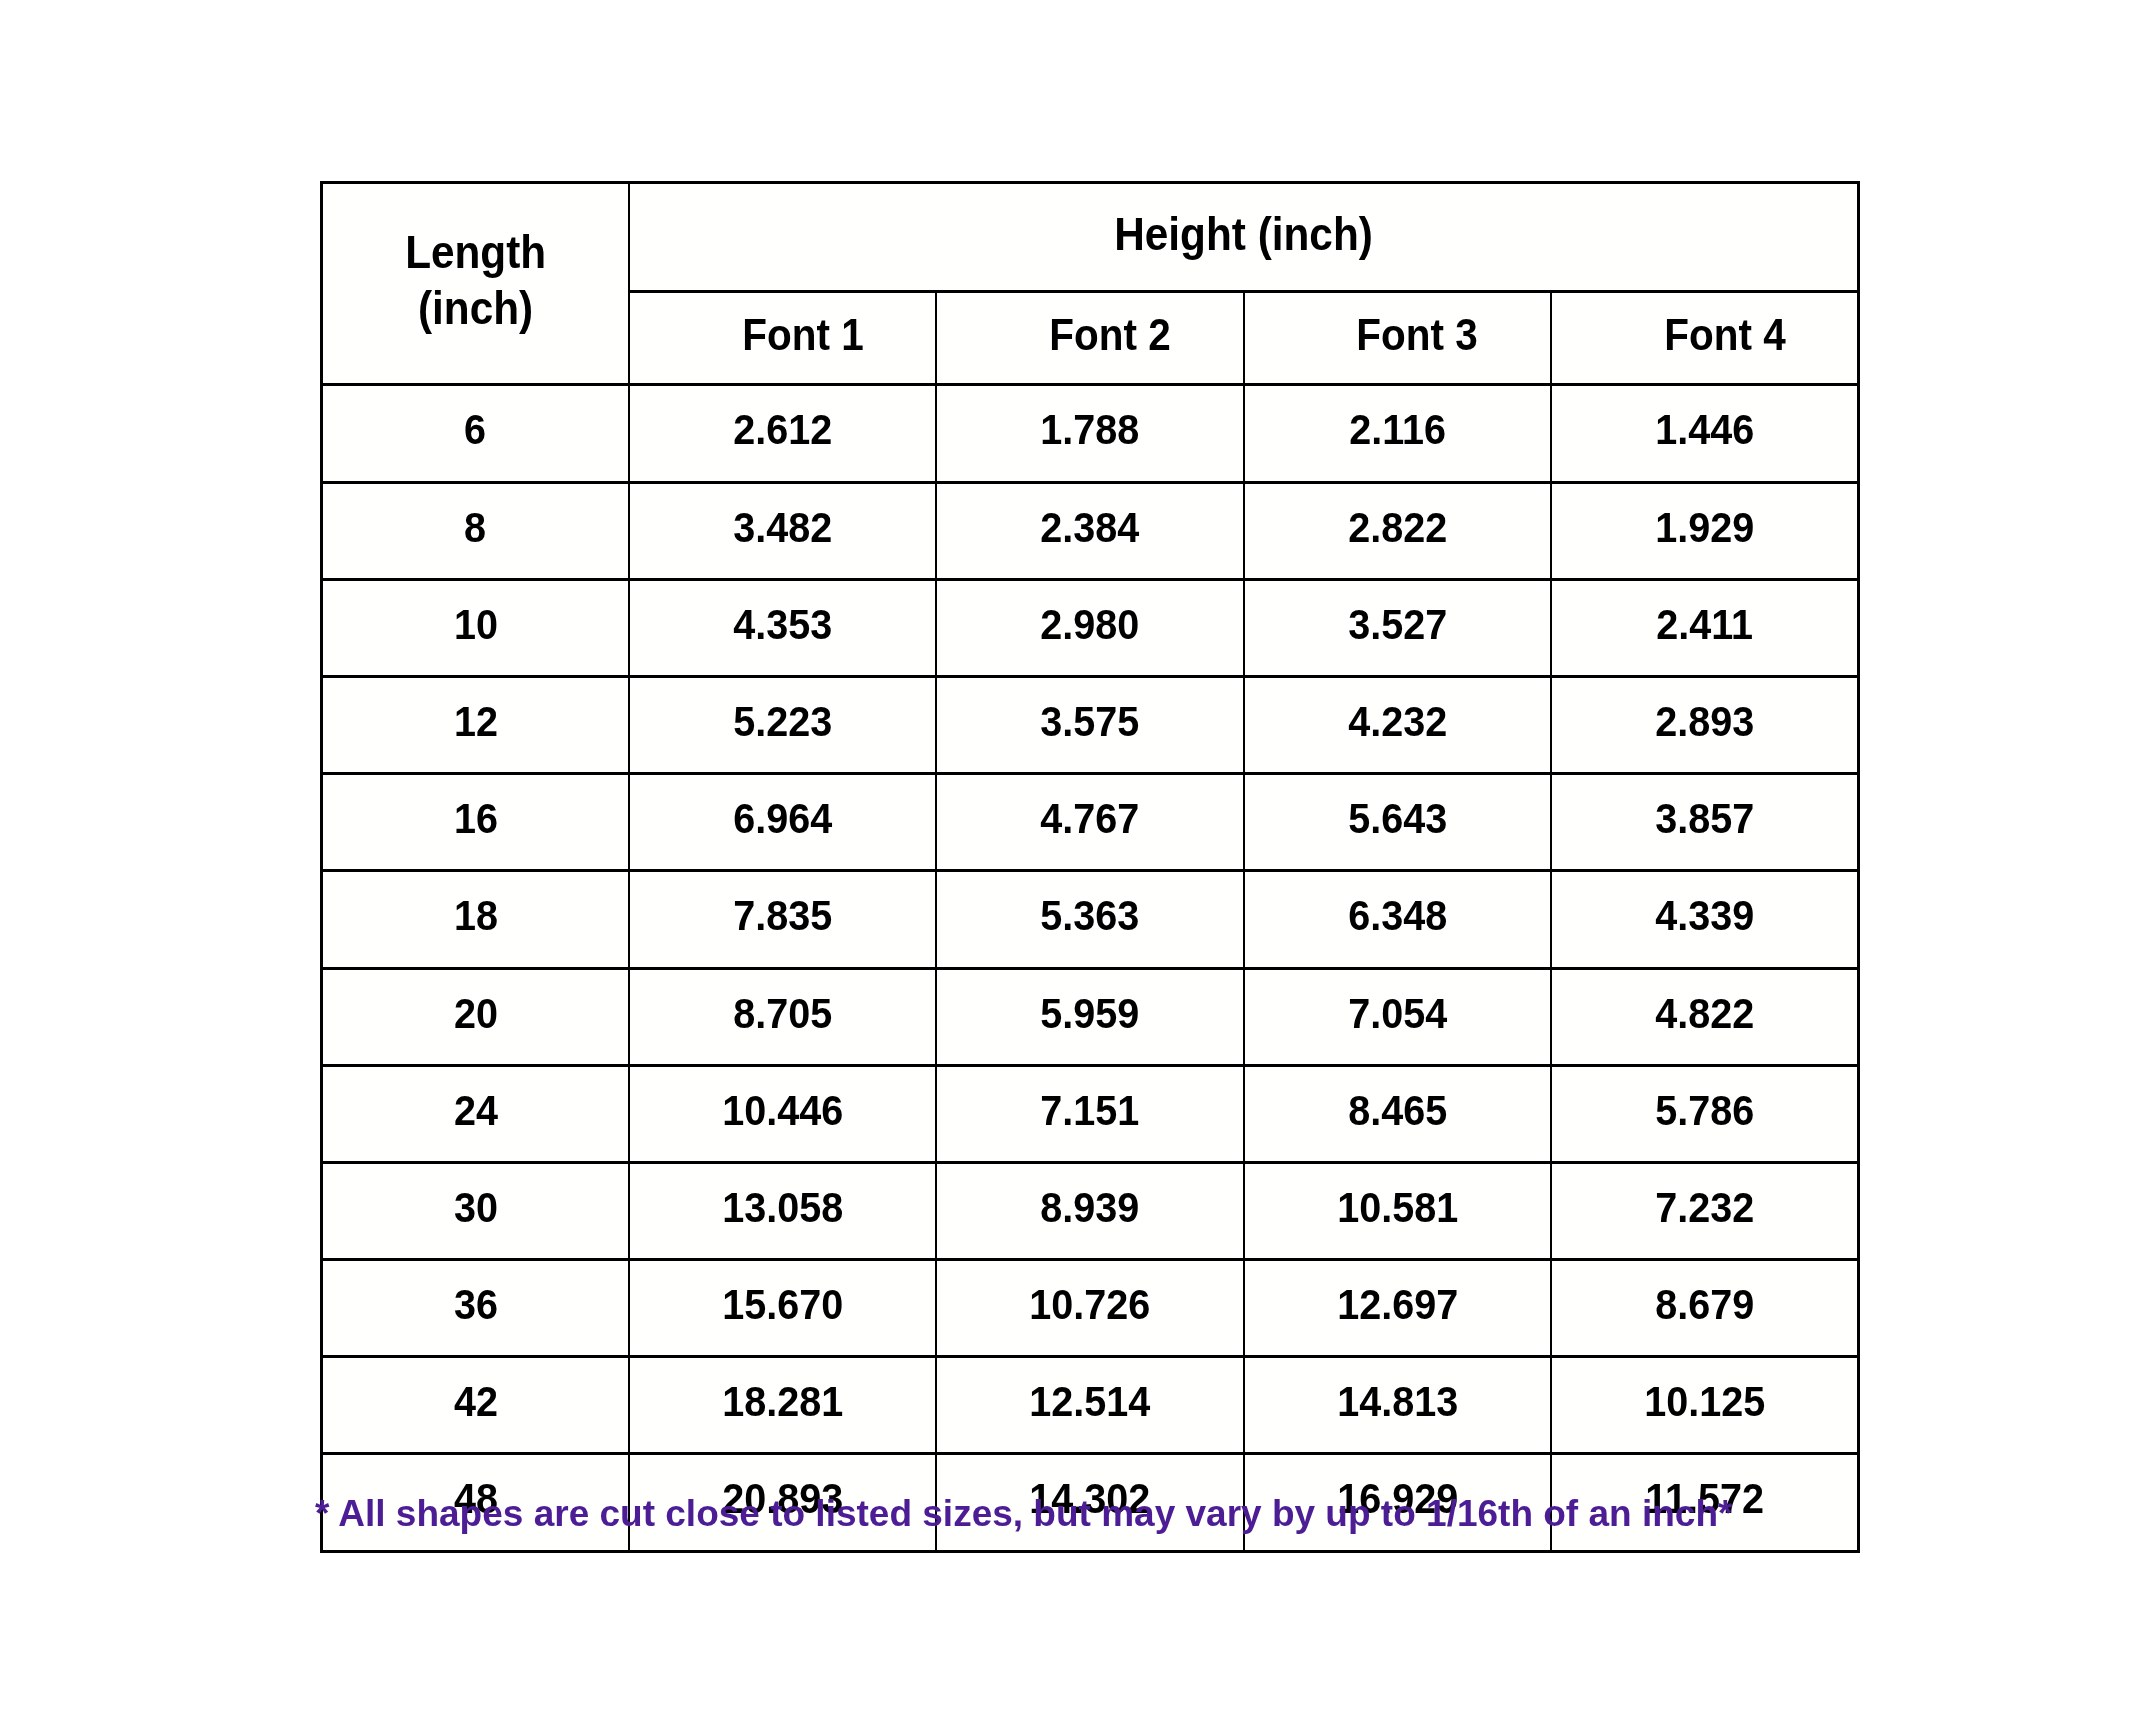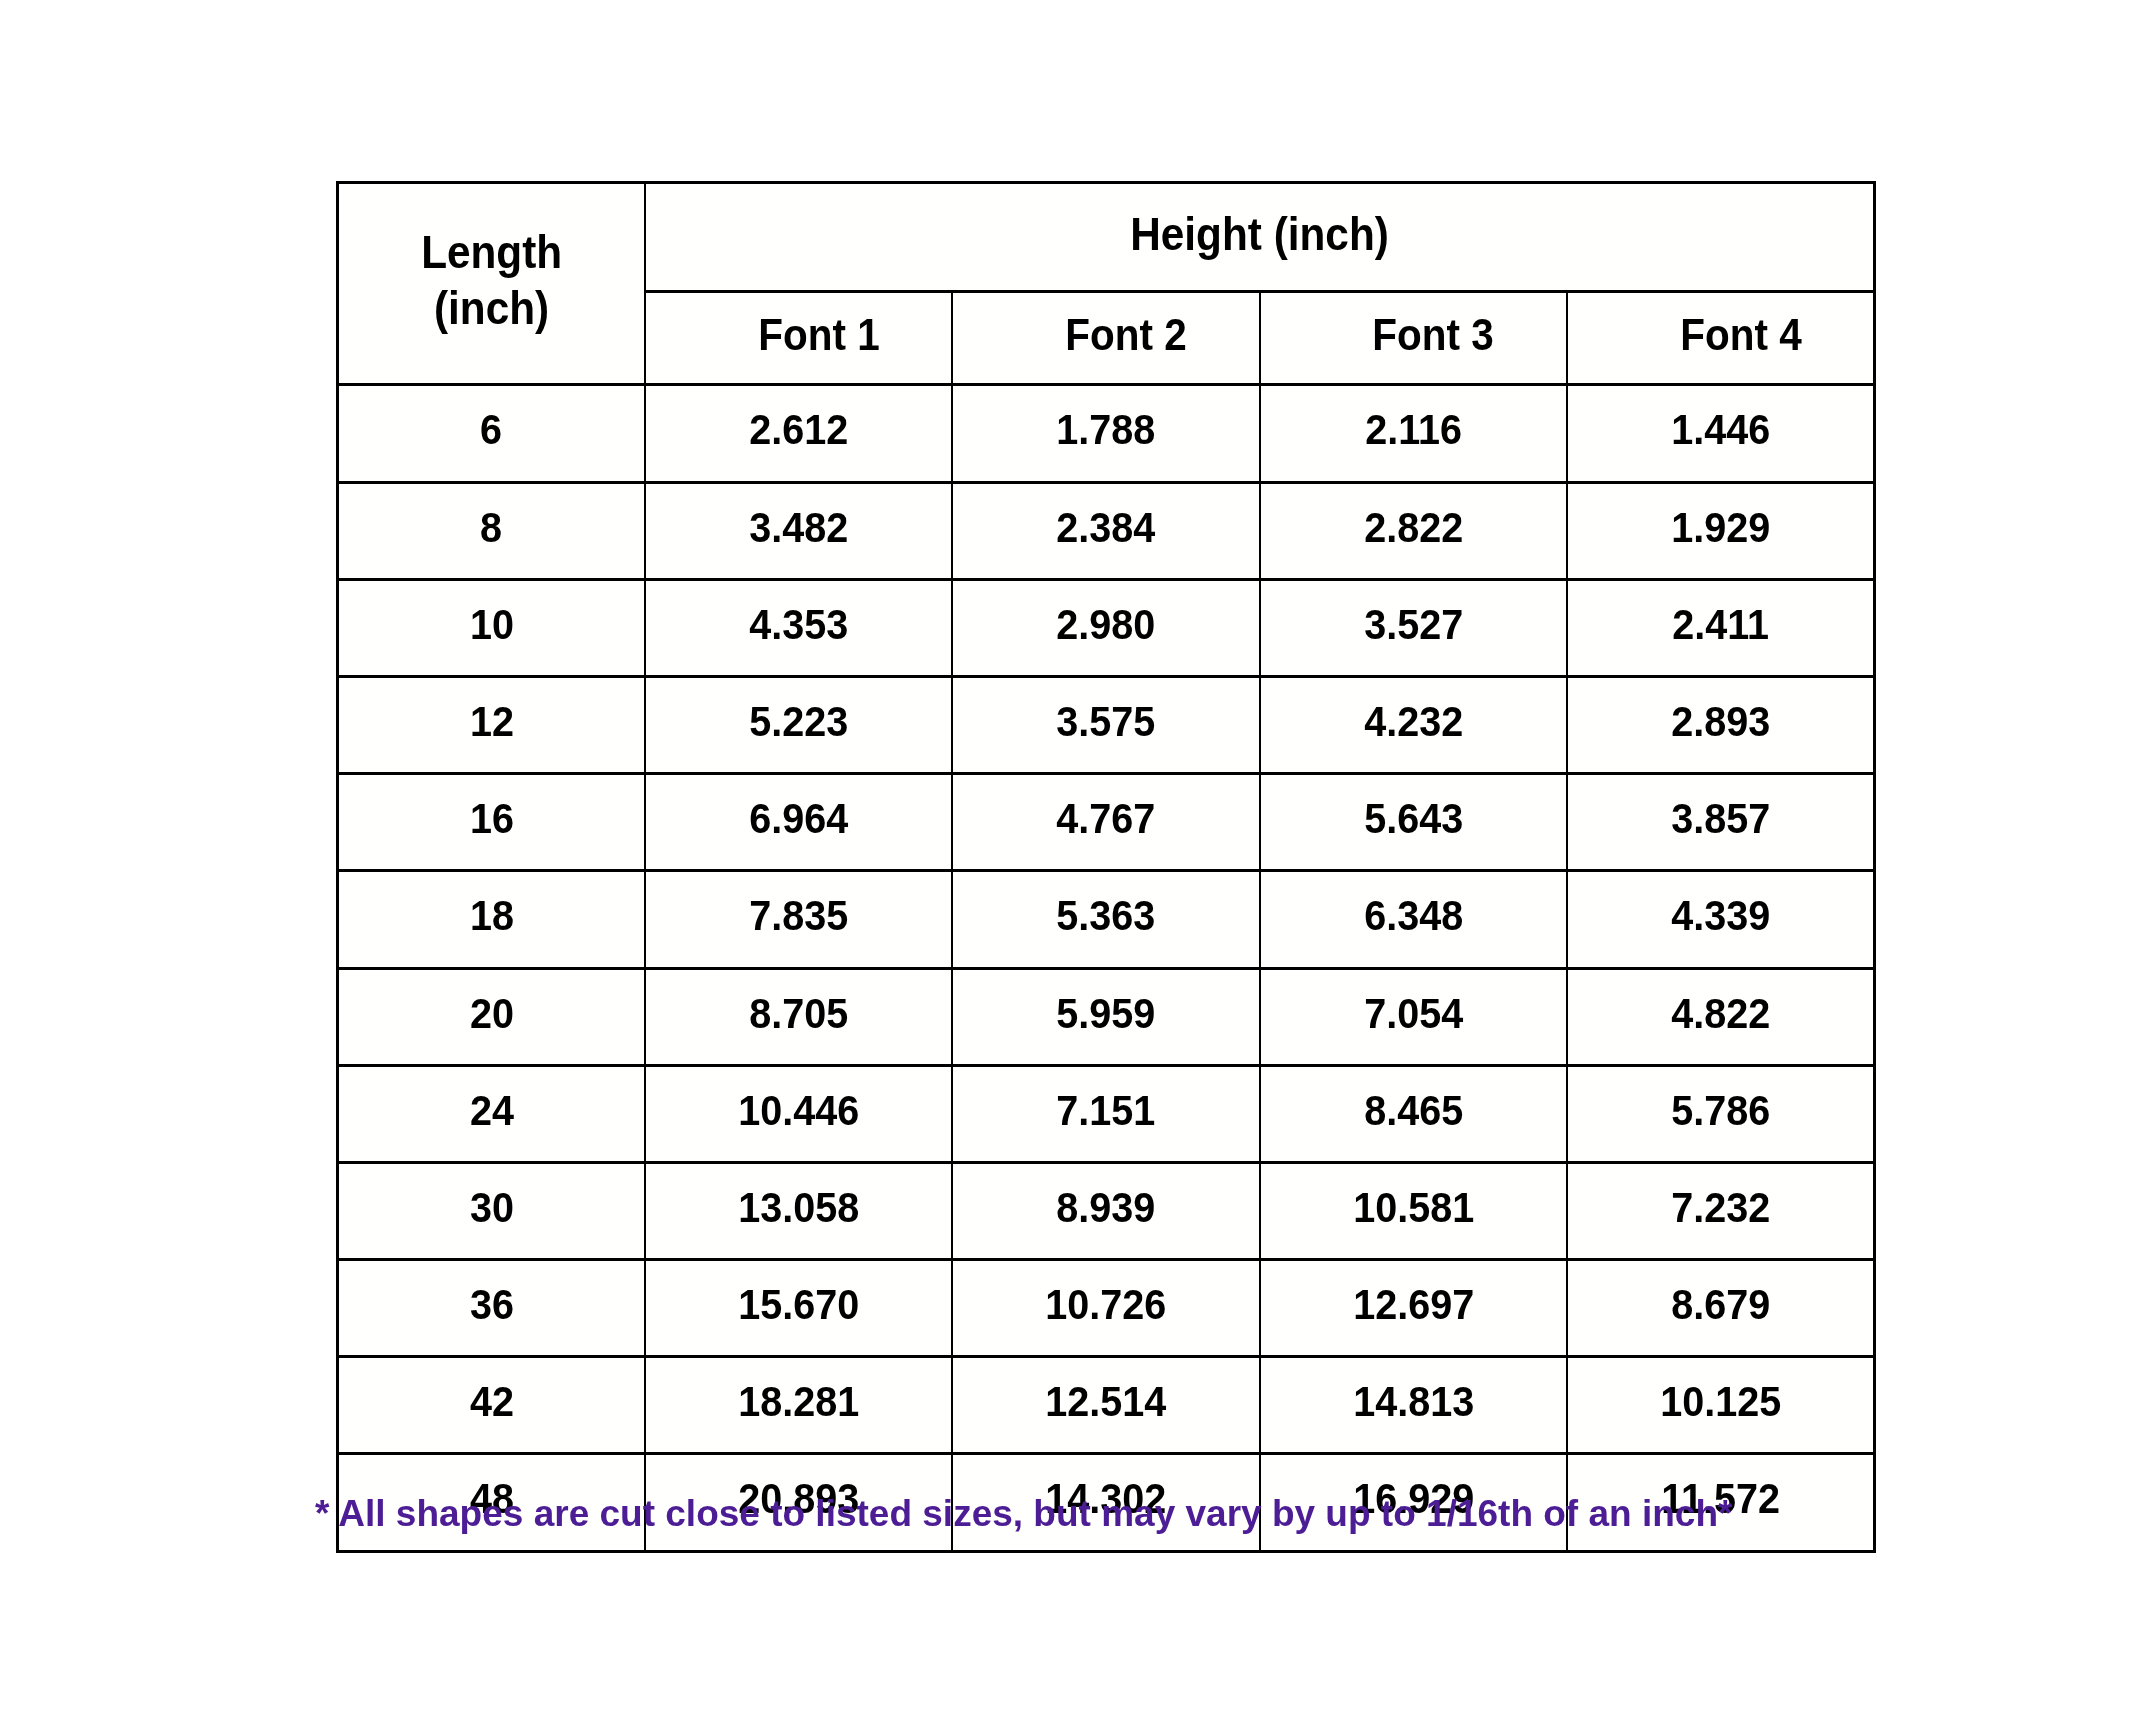"Length" .size-table { margin-left: 16px -> none }
